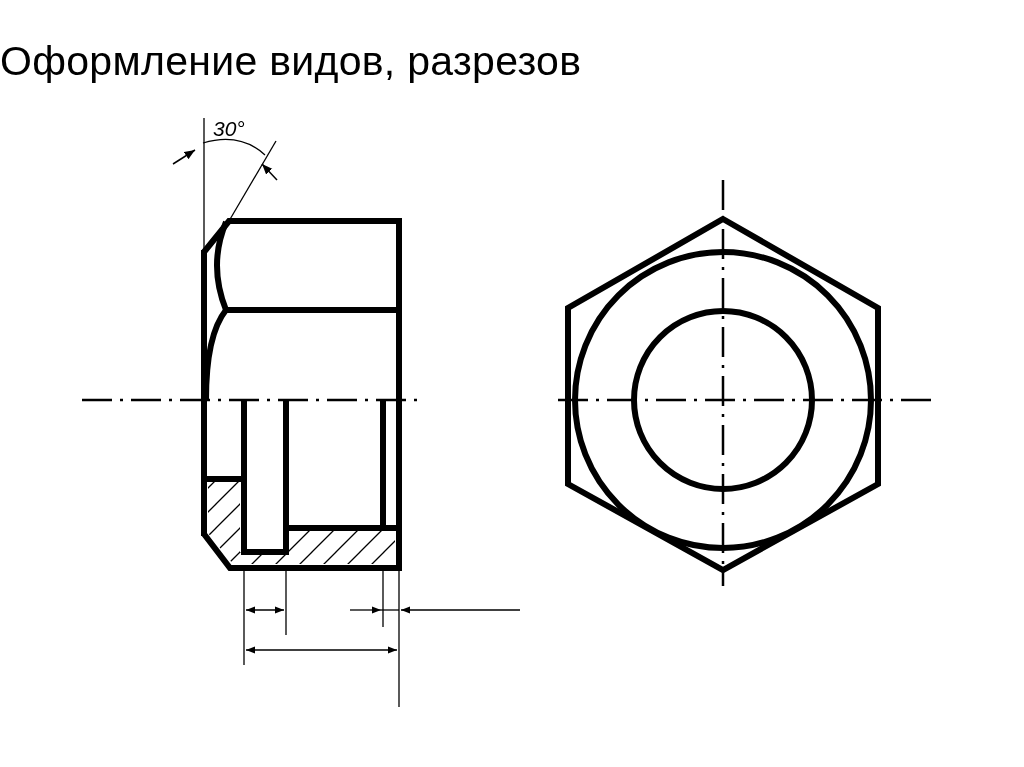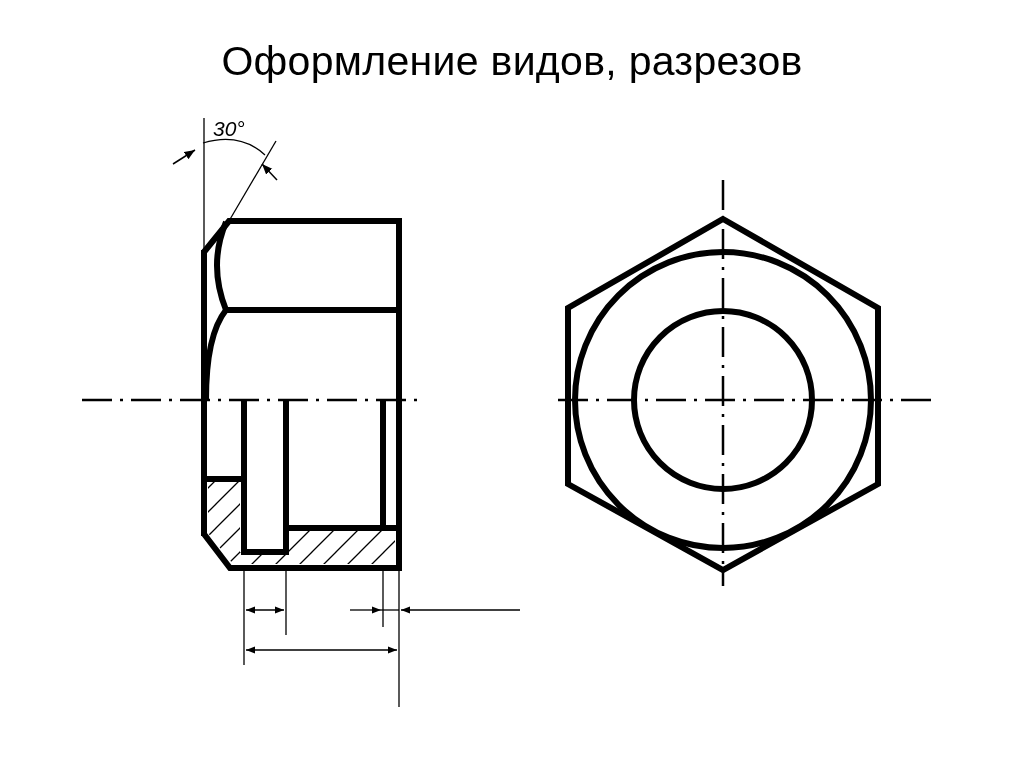"Оформление видов, разрезов" .title { text-align: center -> none }
